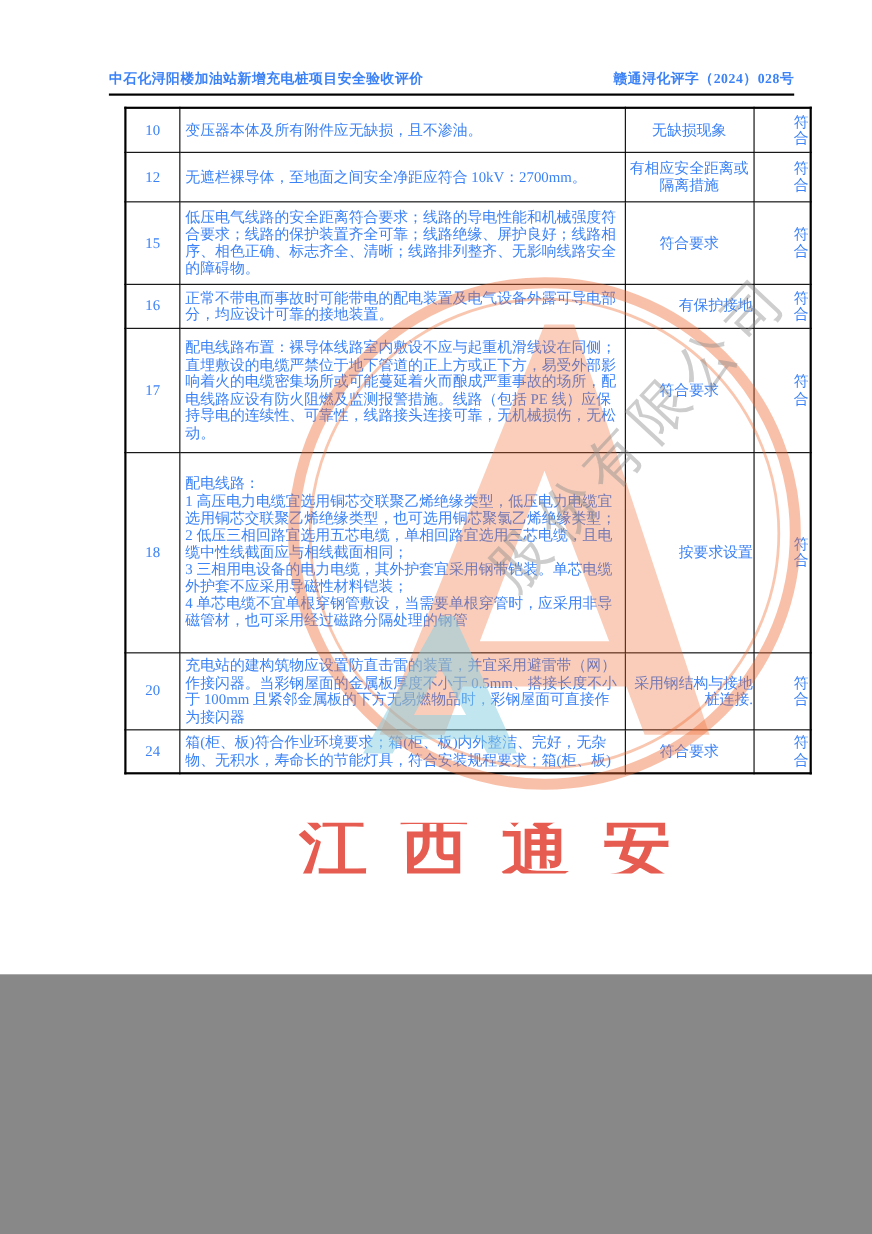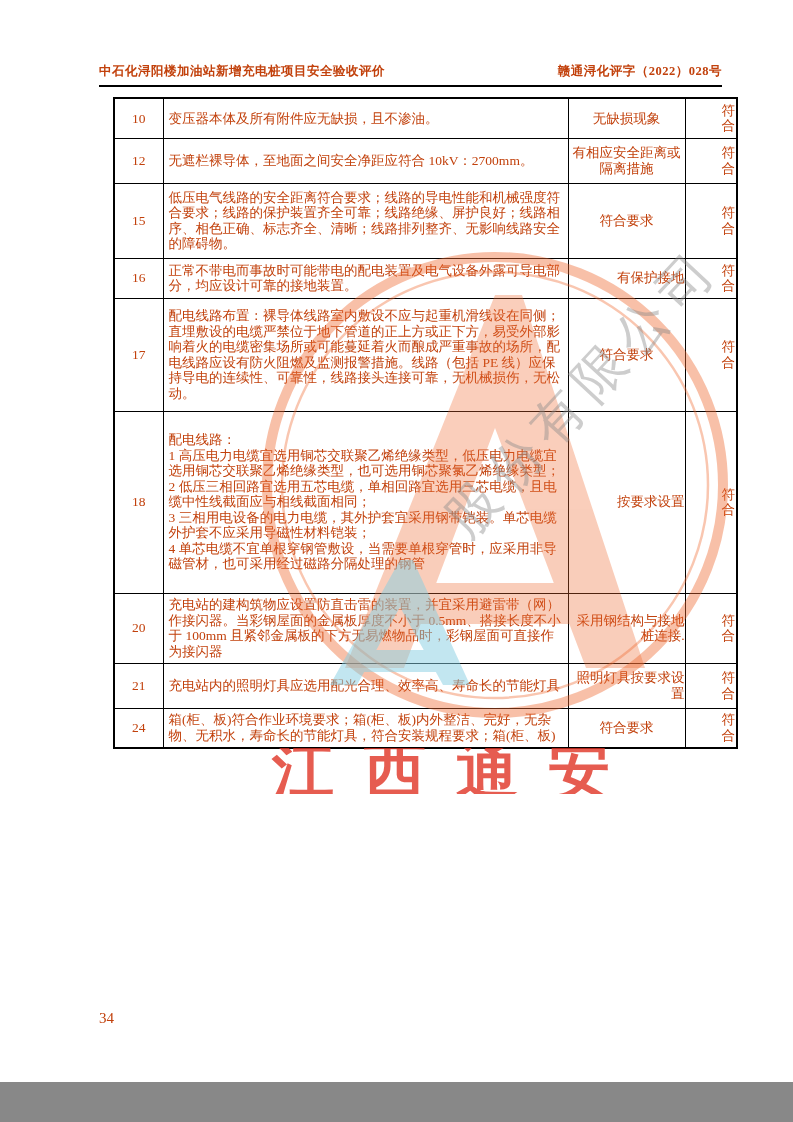"中石化浔阳楼加油站新增充电桩项目安全验收评价" .page { color: #c2410c -> #3b82f6; height: 1082px -> 886px }
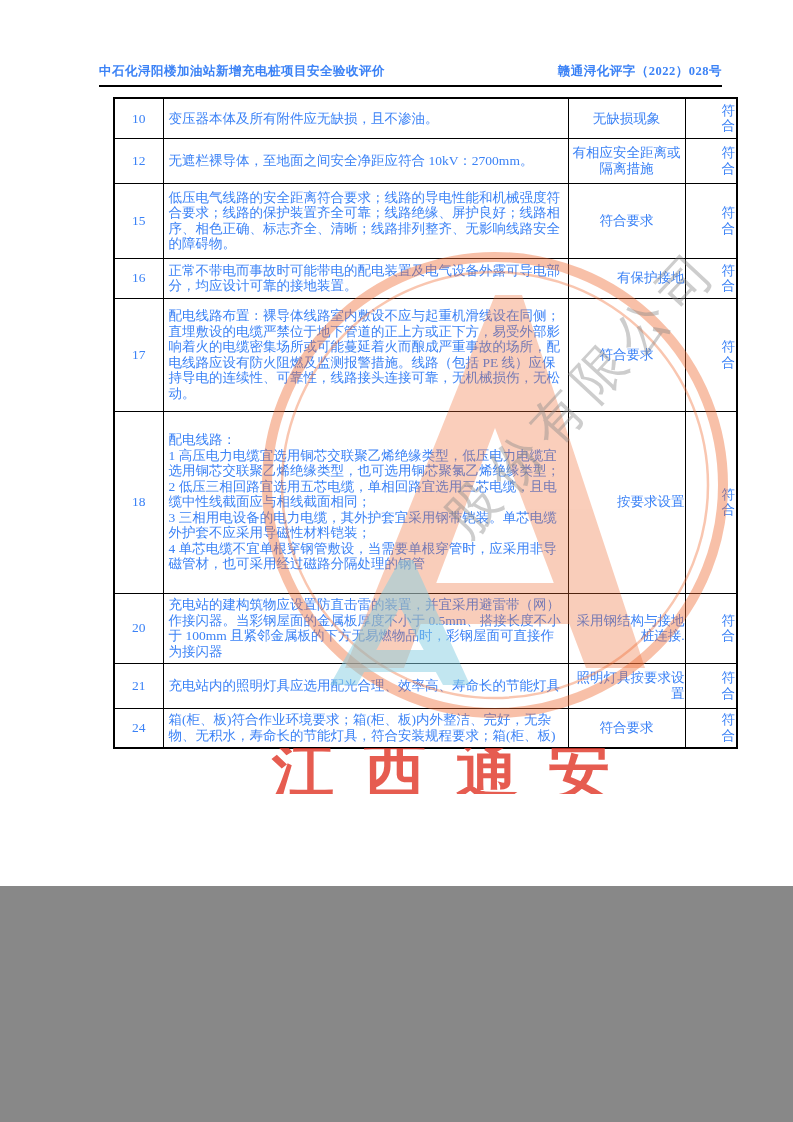"赣通浔化评字（2022）028号" span { text: 2022 -> 2024 }
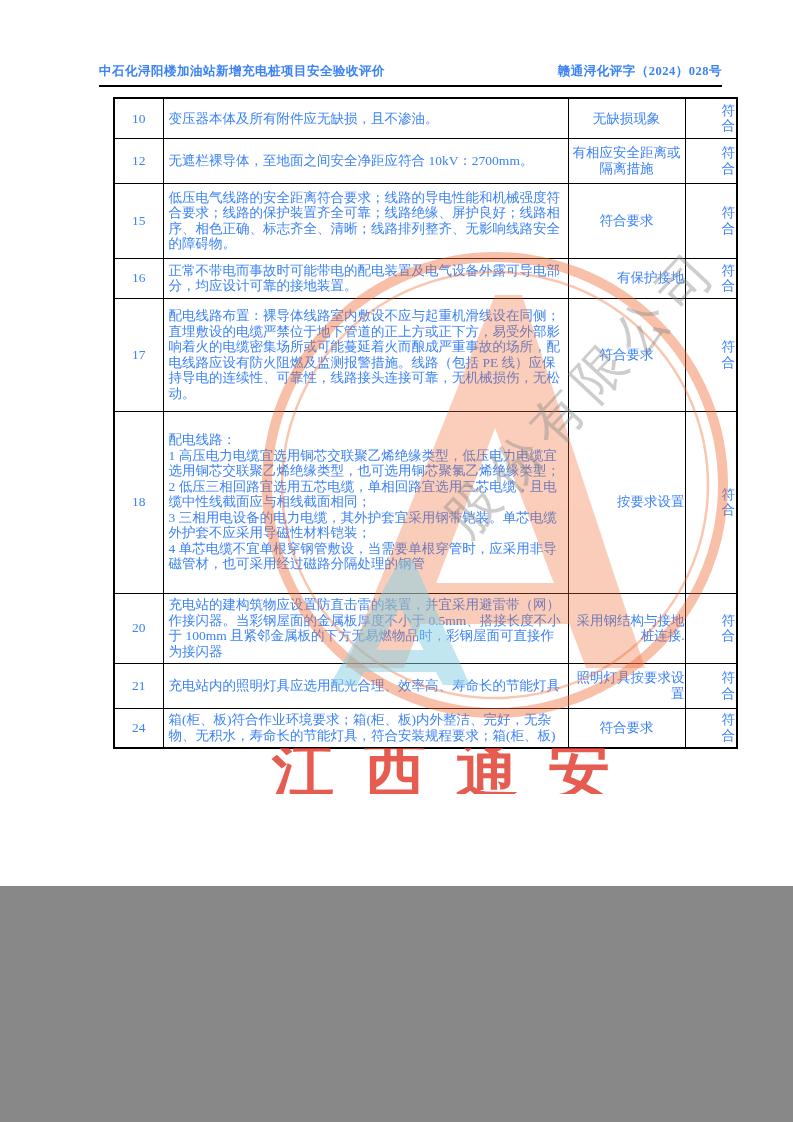"21" tr { html: <tr> <td>21</td> <td>充电站内的照明灯具应选用配光合理、效率高、寿命长的节能灯具</td> <td>照明灯具按要求设置</td> <td>符合</td> </tr> -> none }
